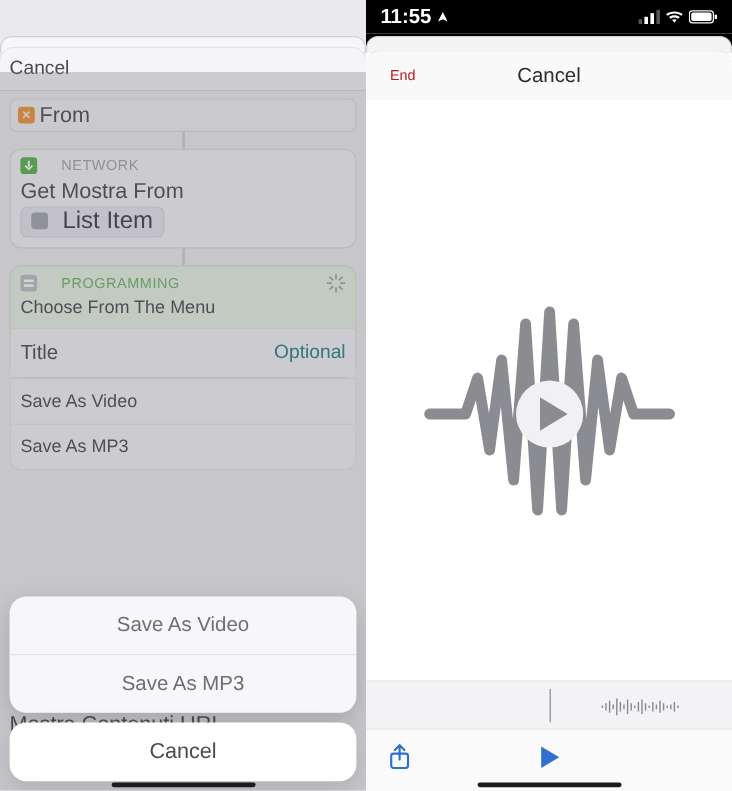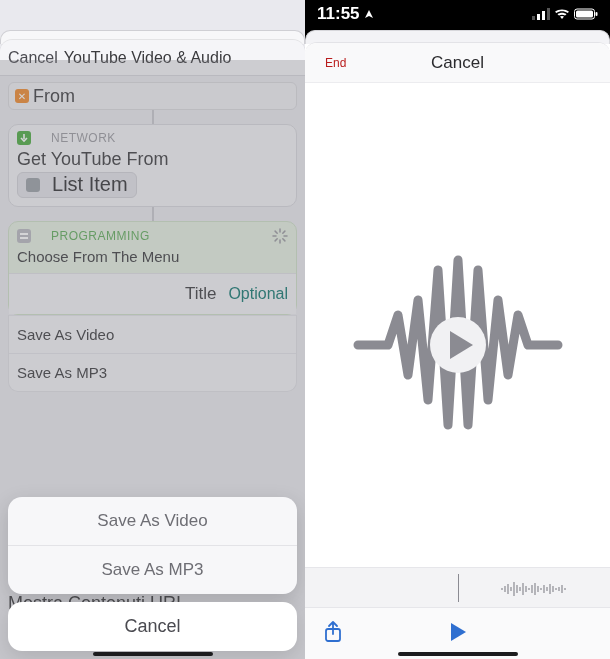"YouTube Video & Audio" span.title { html: <span>YouTube Video &amp; Audio</span> -> none }
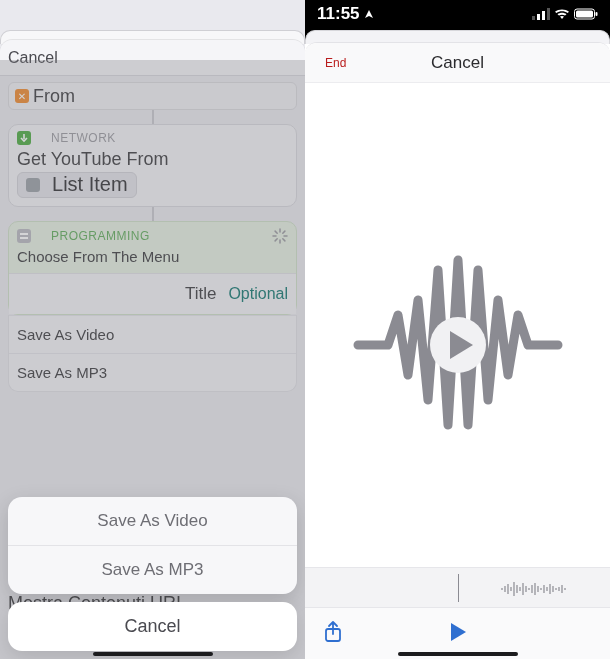"Get YouTube From" span { text: YouTube -> Mostra }
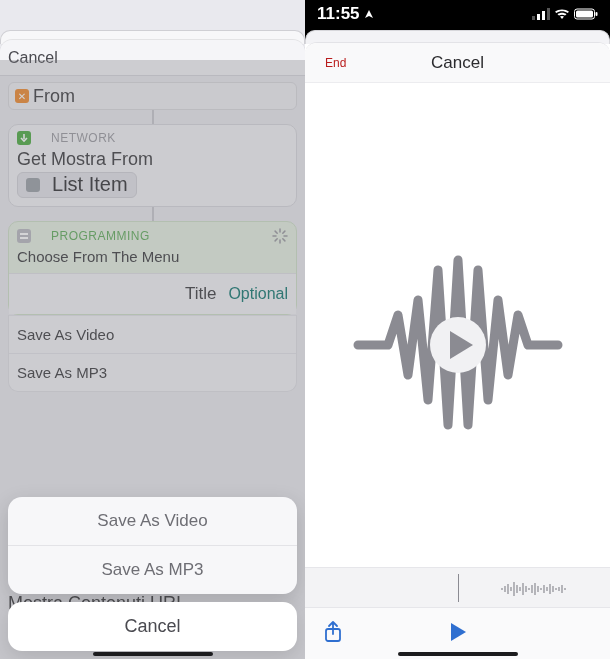"Title" .row-plain { gap: 12px -> none; justify-content: flex-end -> space-between }
